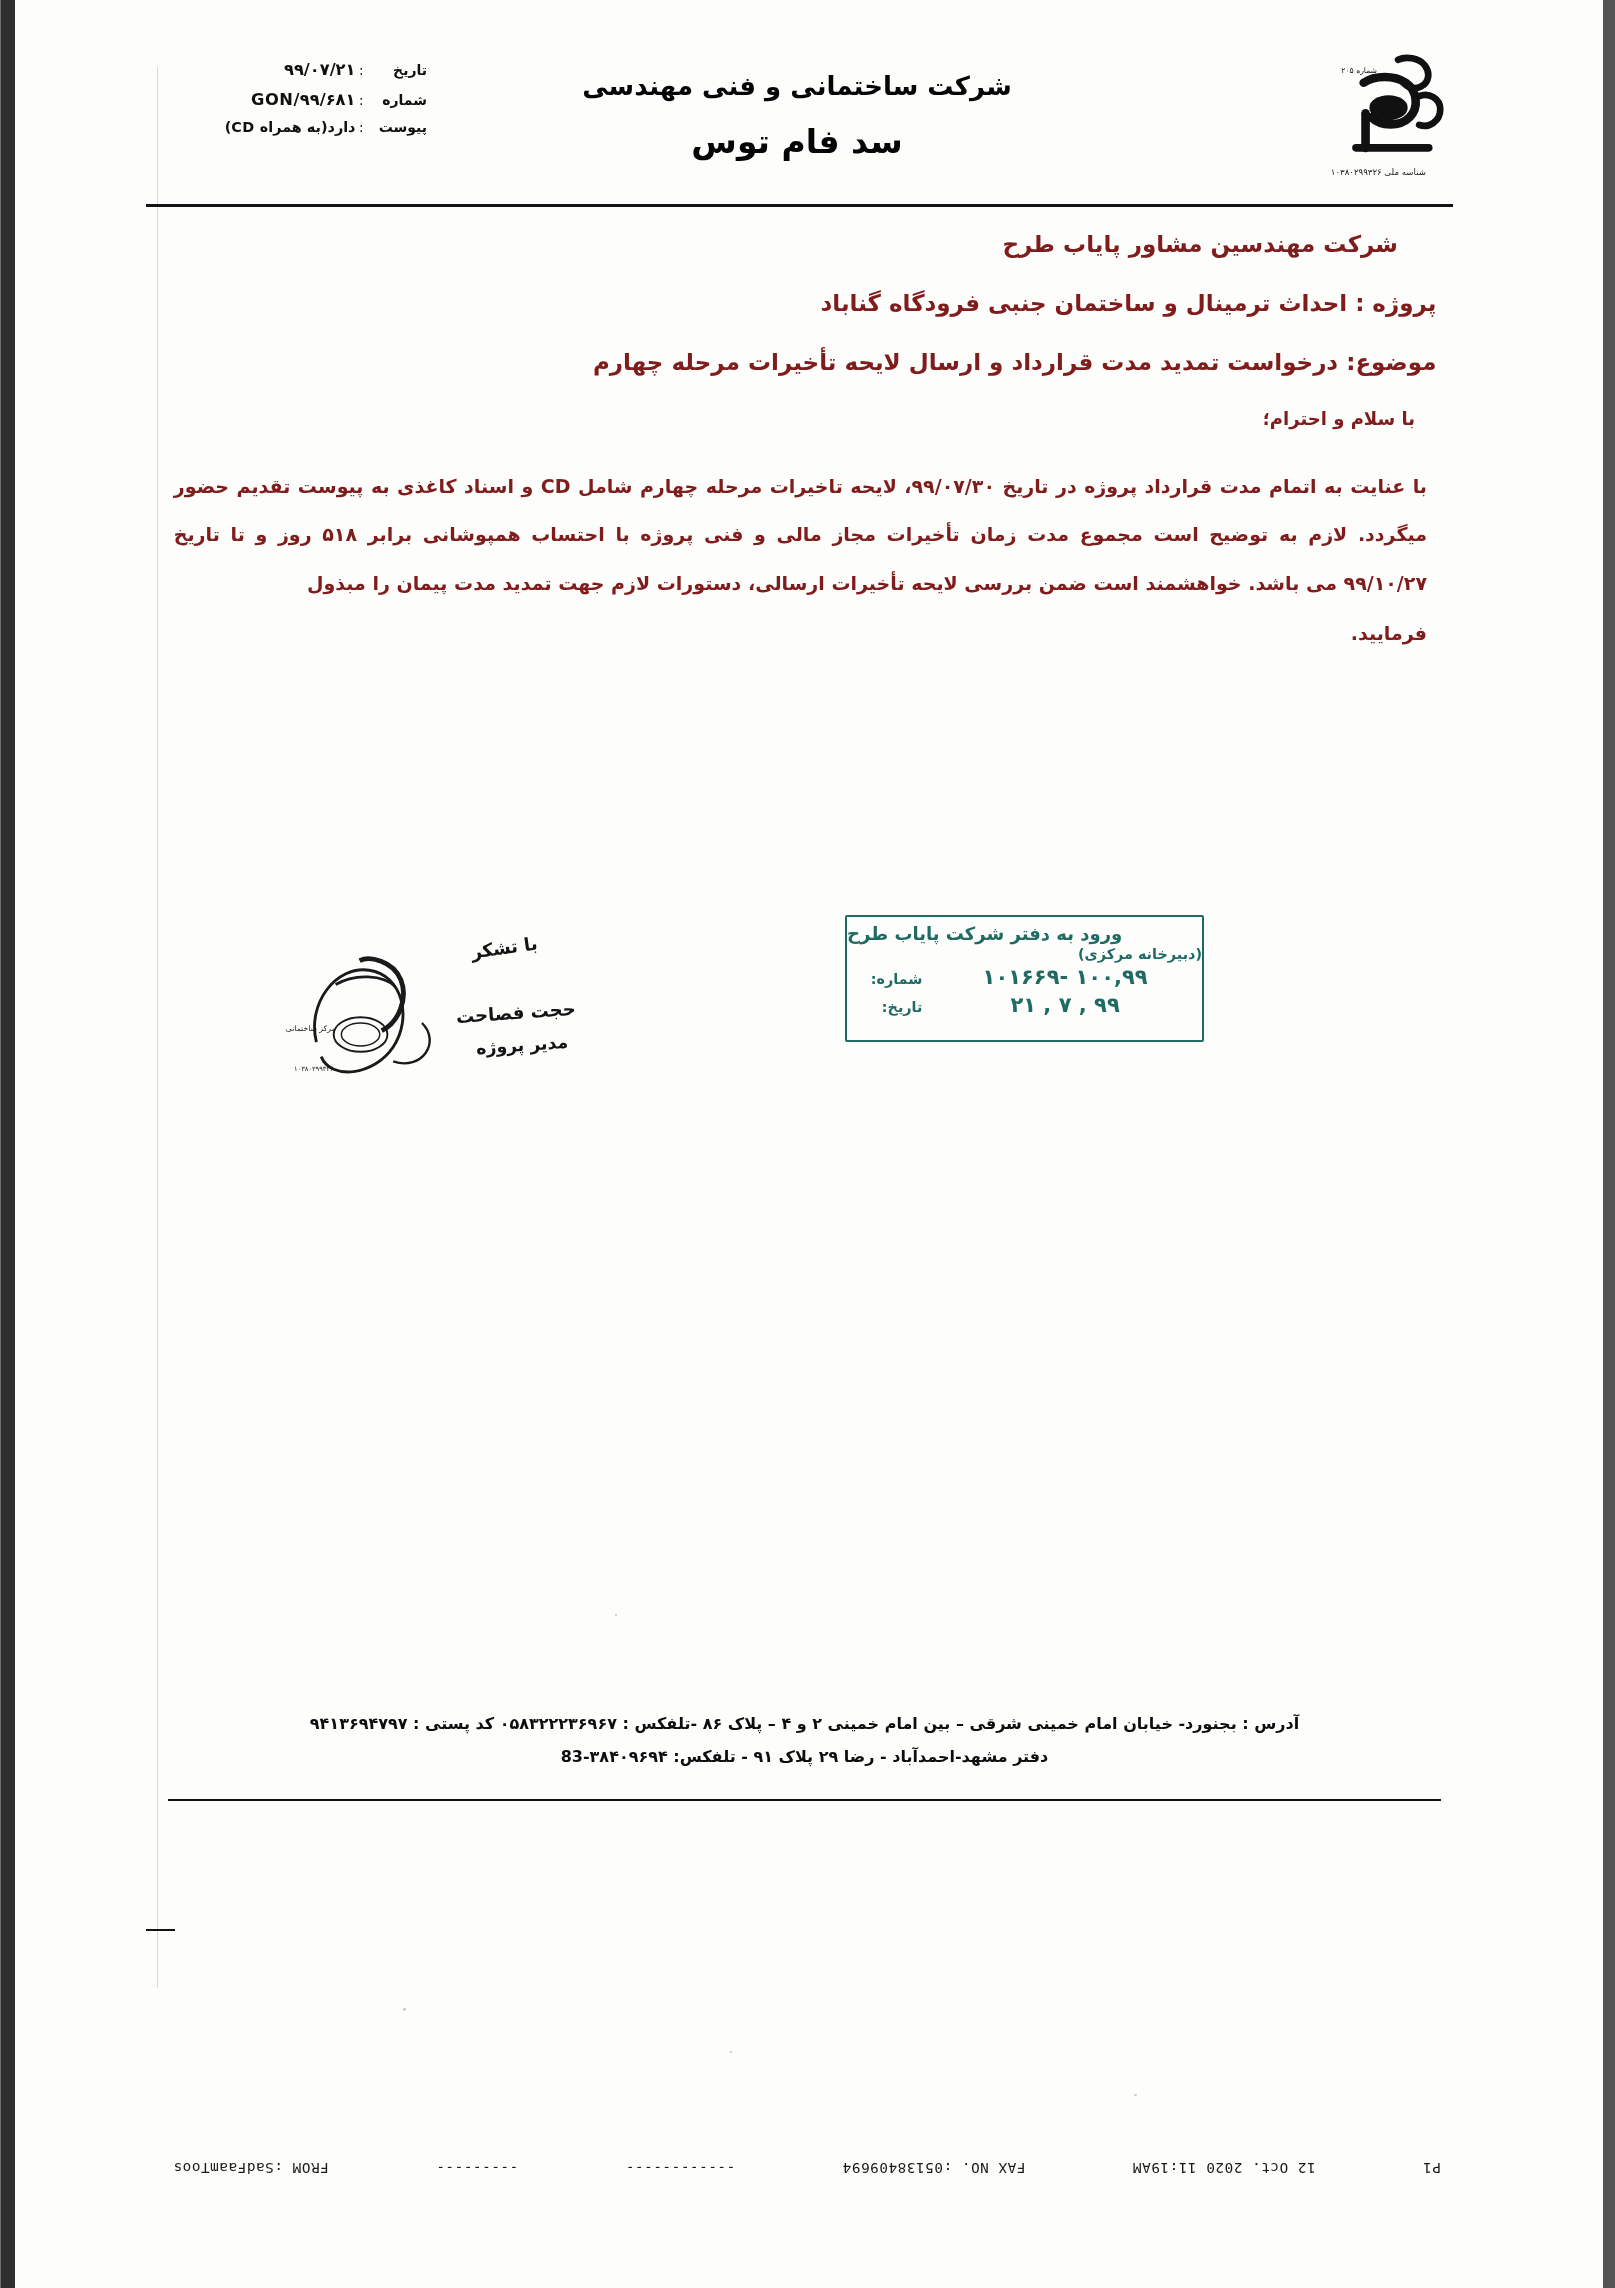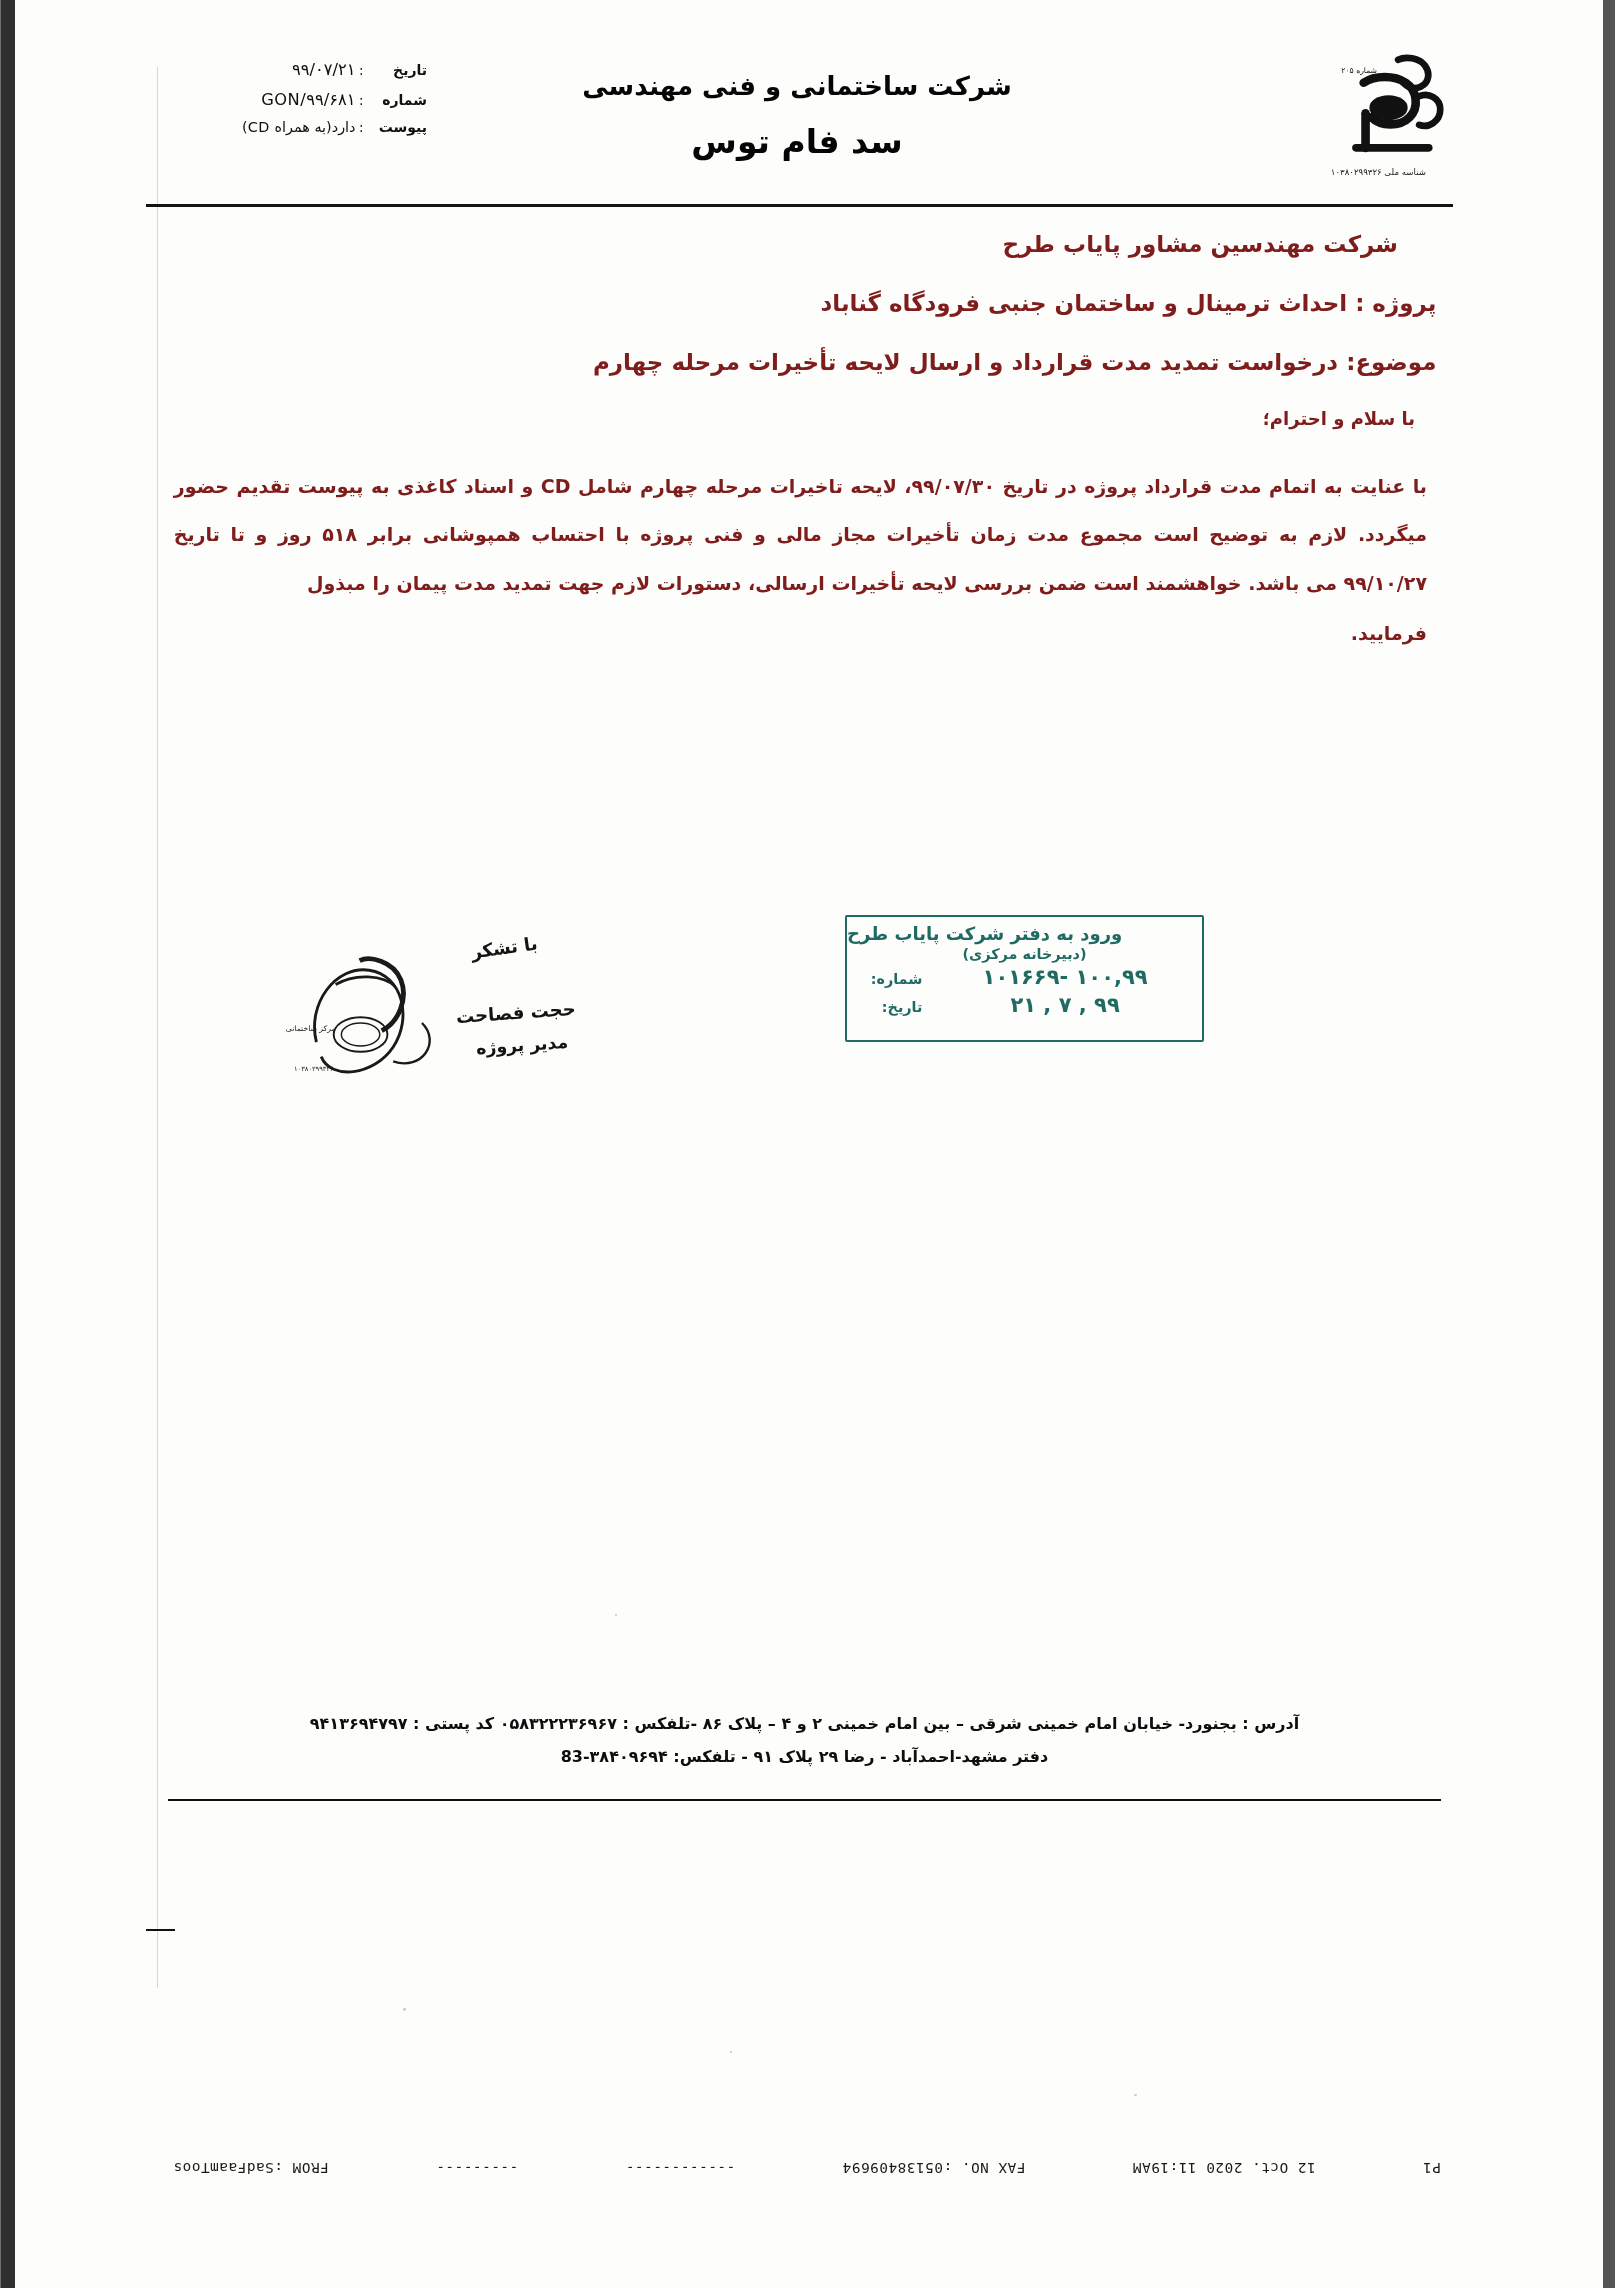"۹۹/۰۷/۲۱" .meta-value { font-weight: 400 -> 700 }
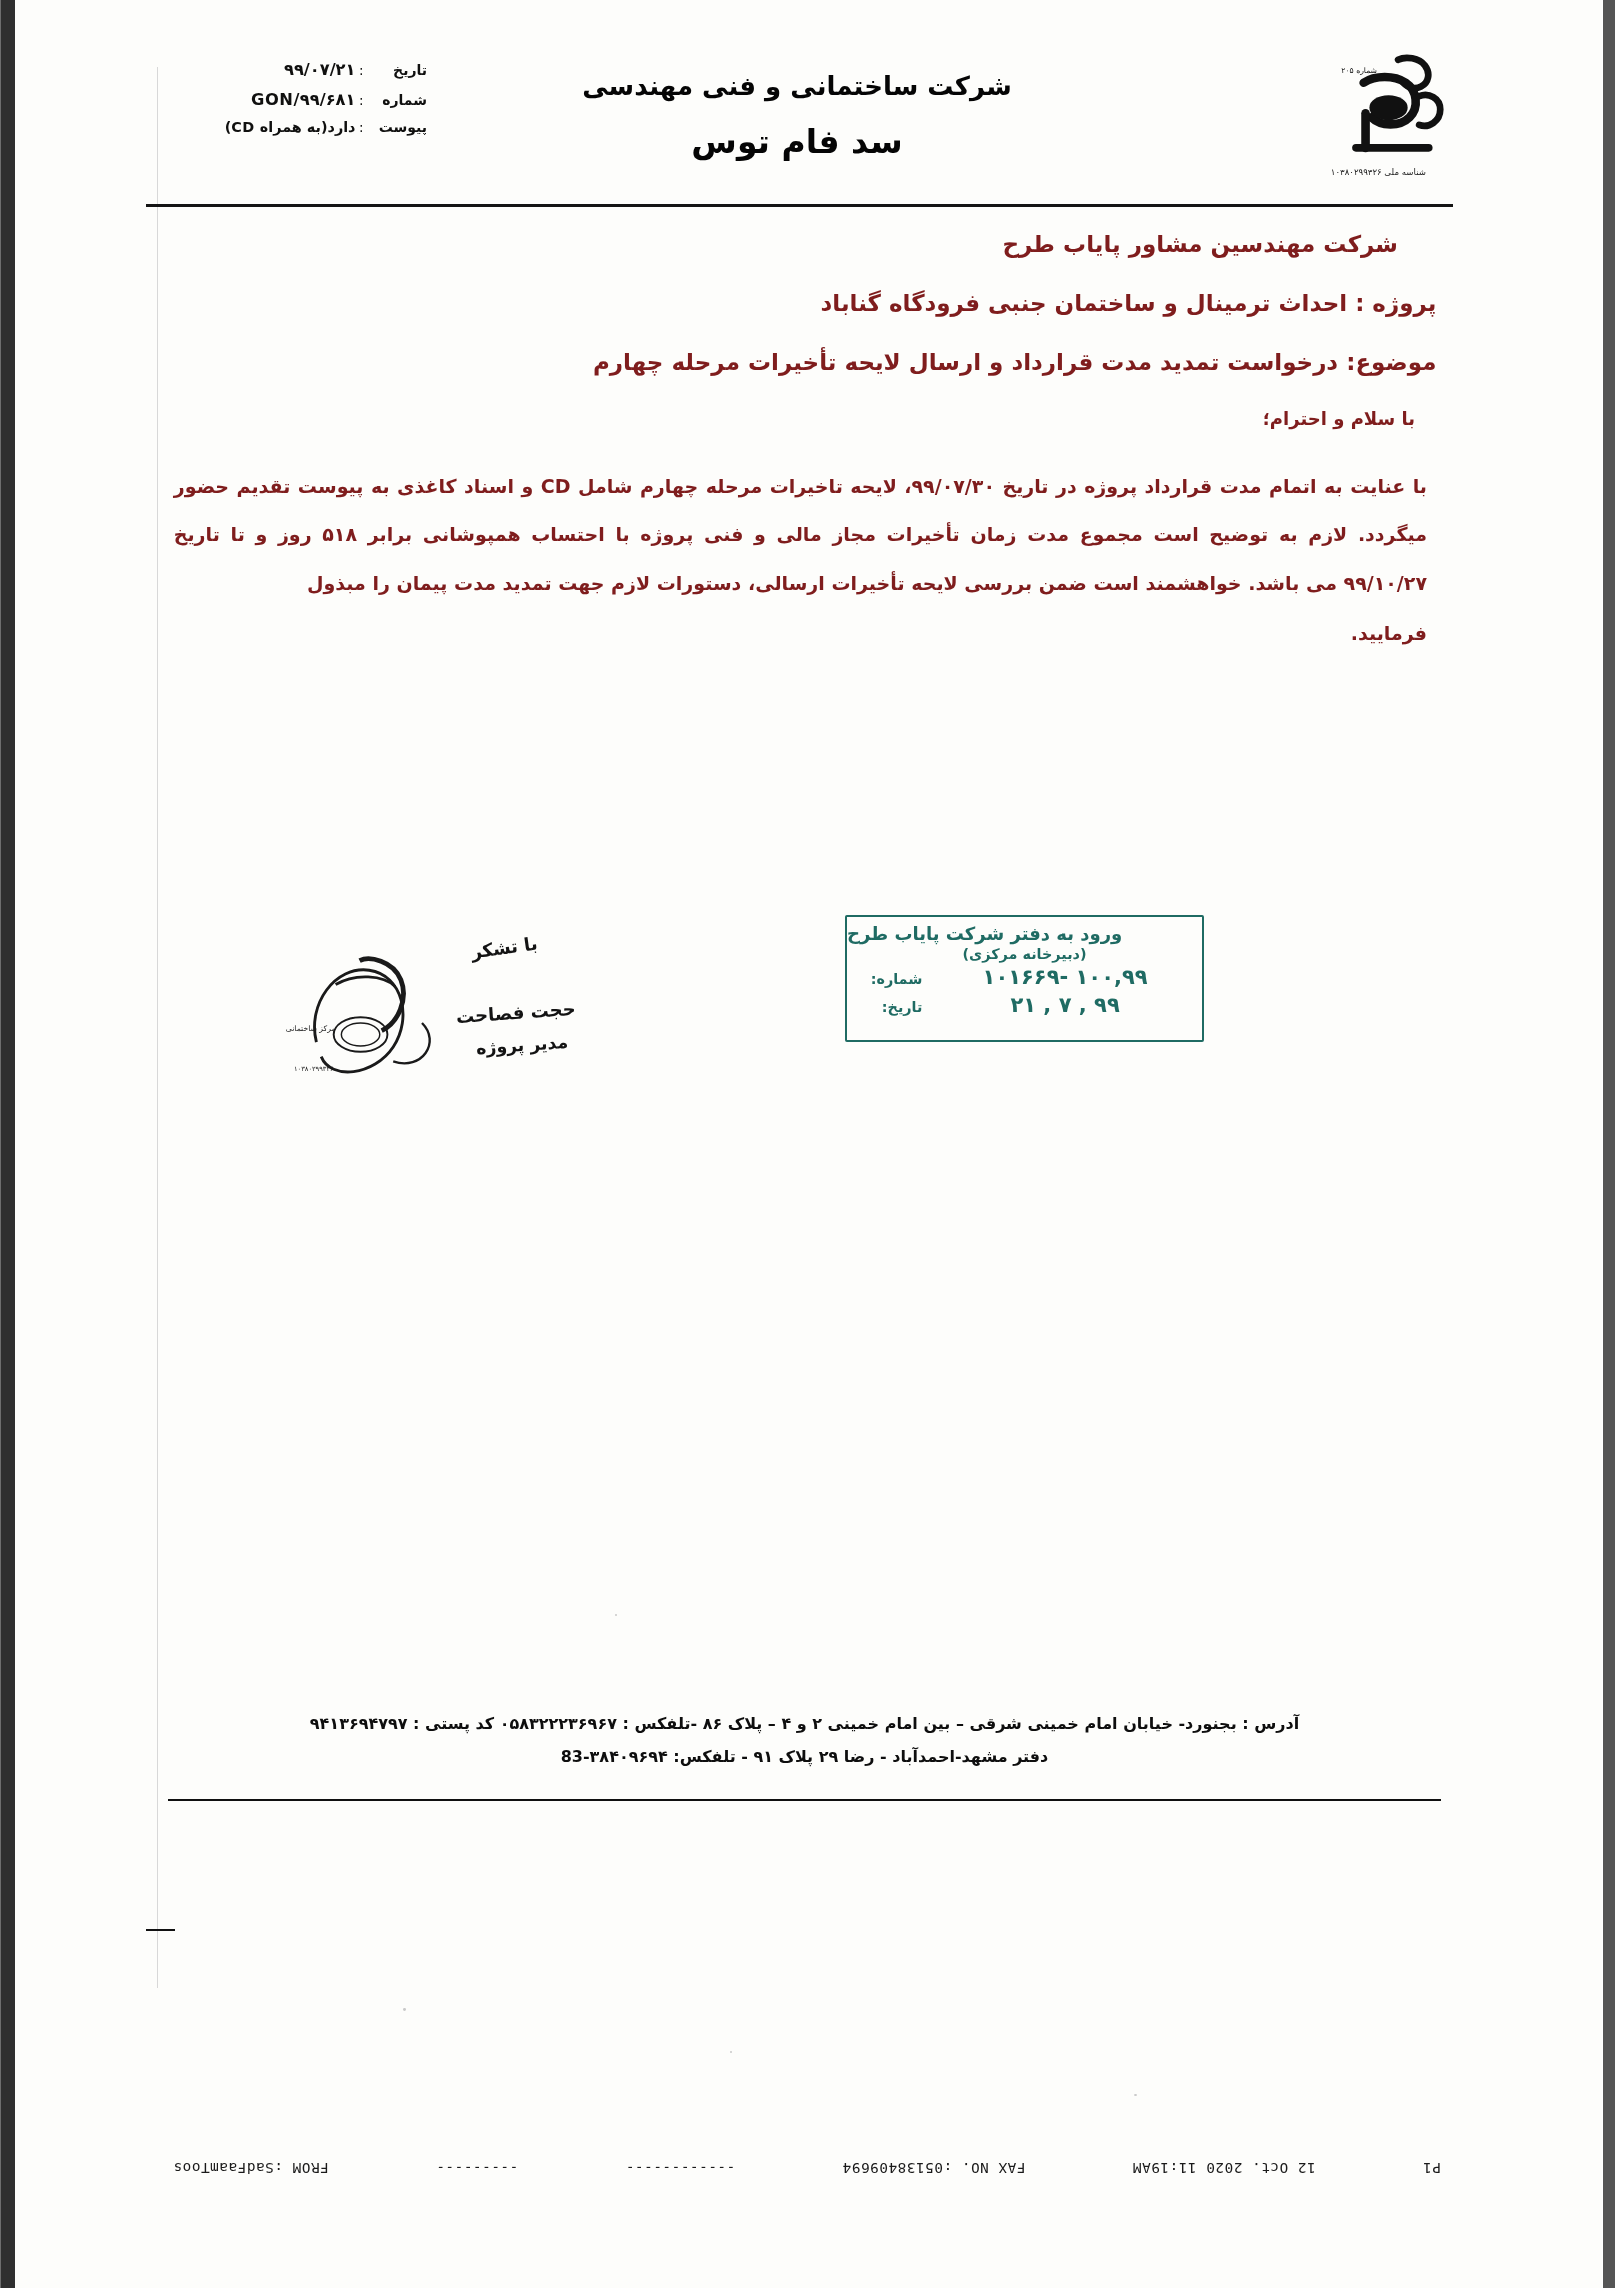"(دبیرخانه مرکزی)" .stamp-sub { text-align: center -> none }
